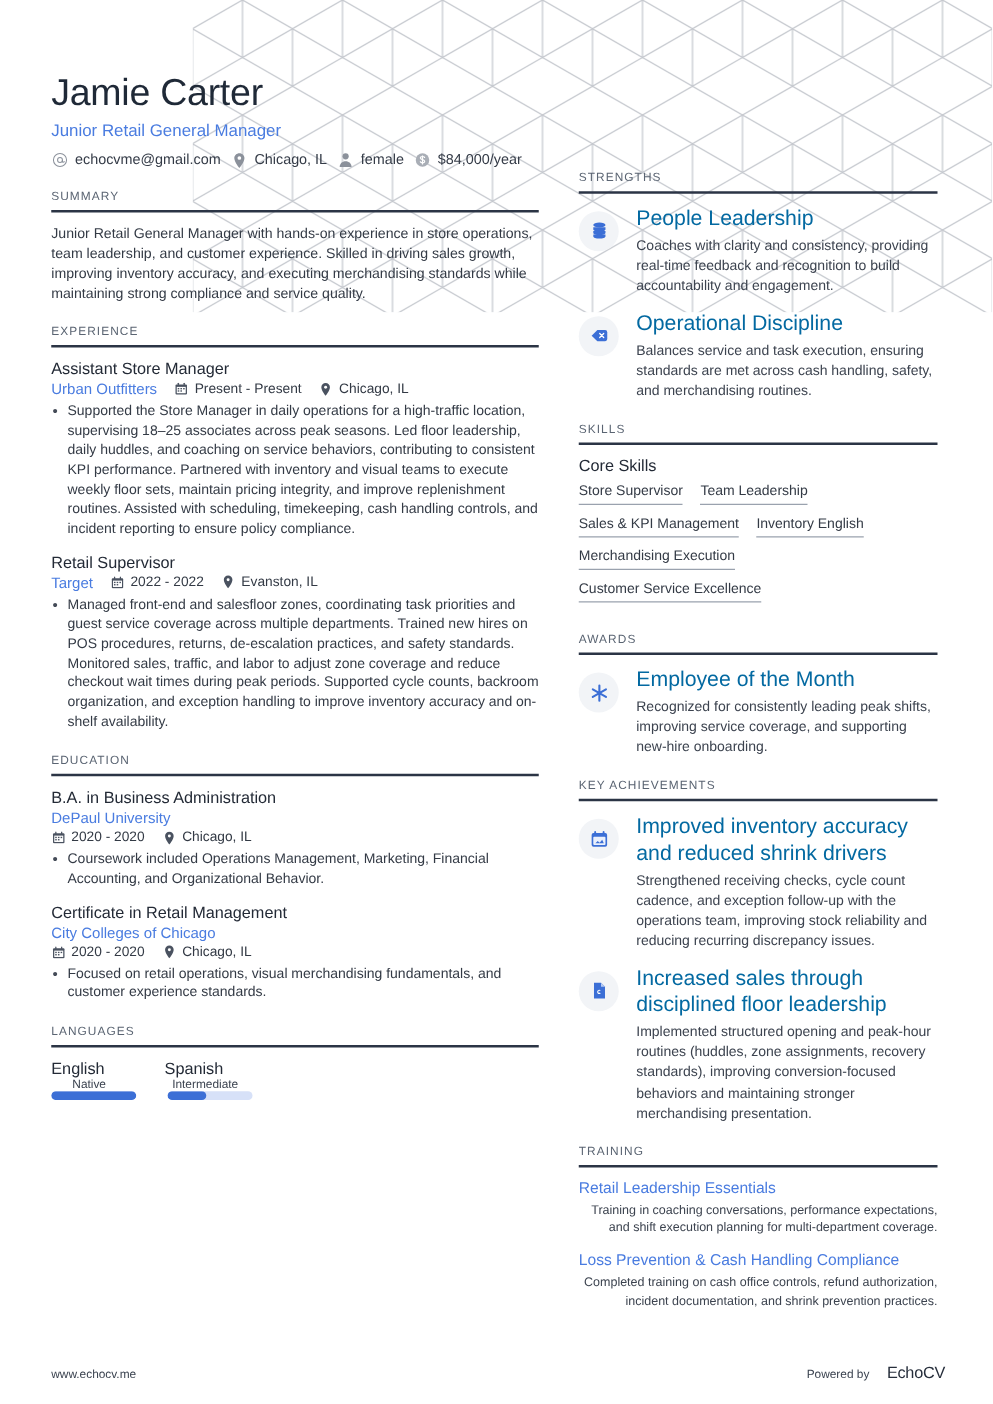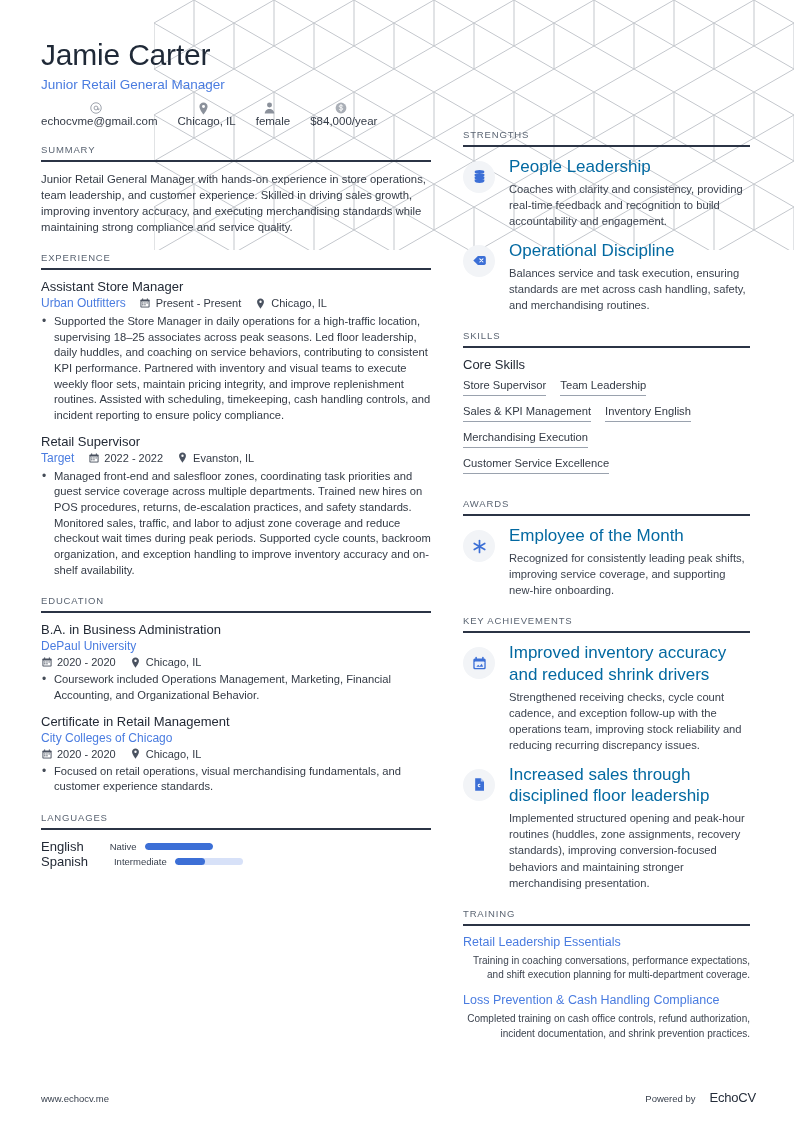"Jamie Carter" .content { padding: 38px 38px 0 41px -> 58px 38px 0 41px }
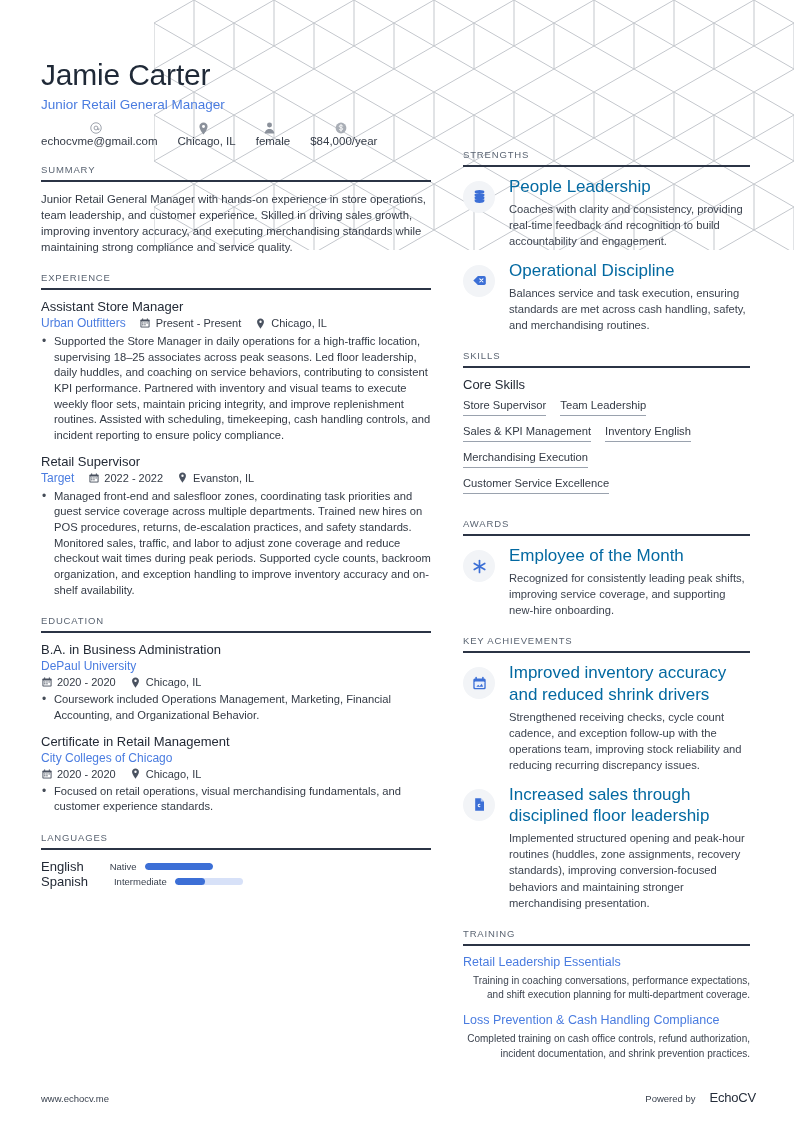"echocvme@gmail.com" .contact-item { flex-direction: column -> none; margin-right: 20px -> 8px }
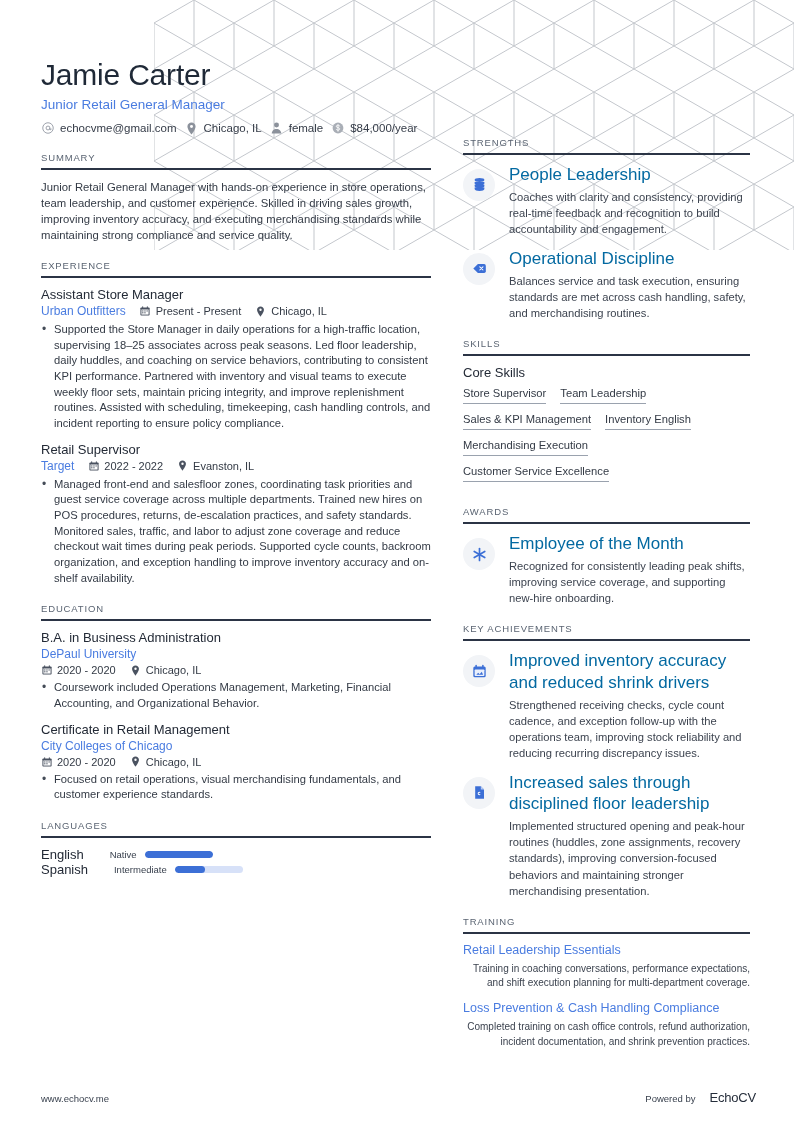"English" .lang-block { flex-direction: none -> column }
